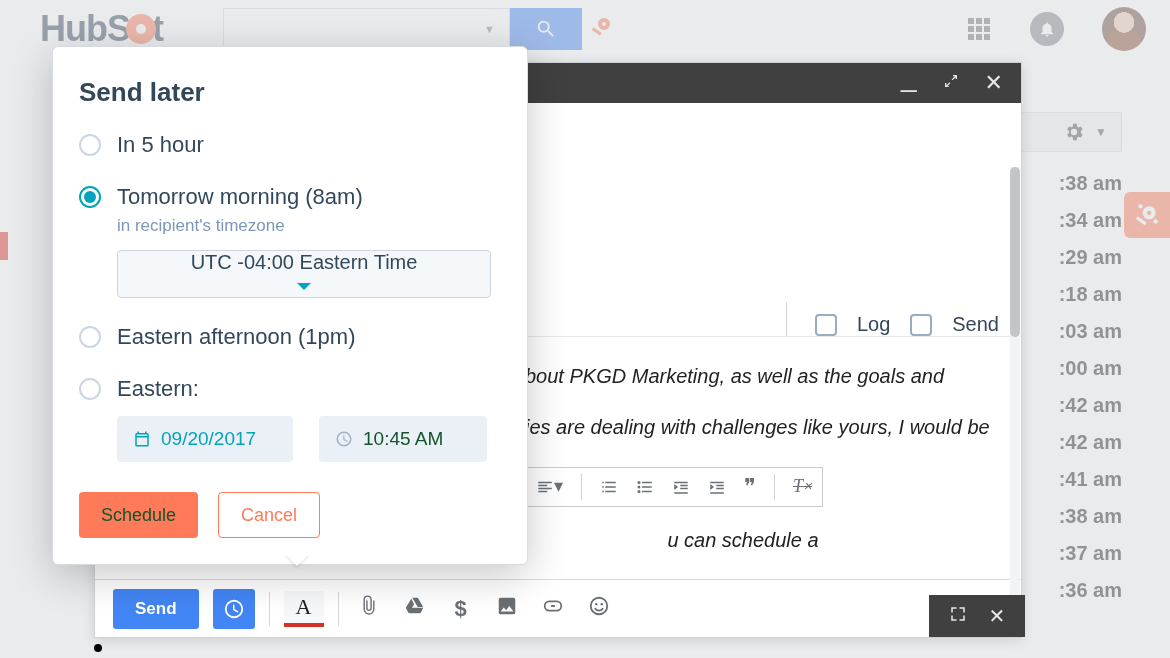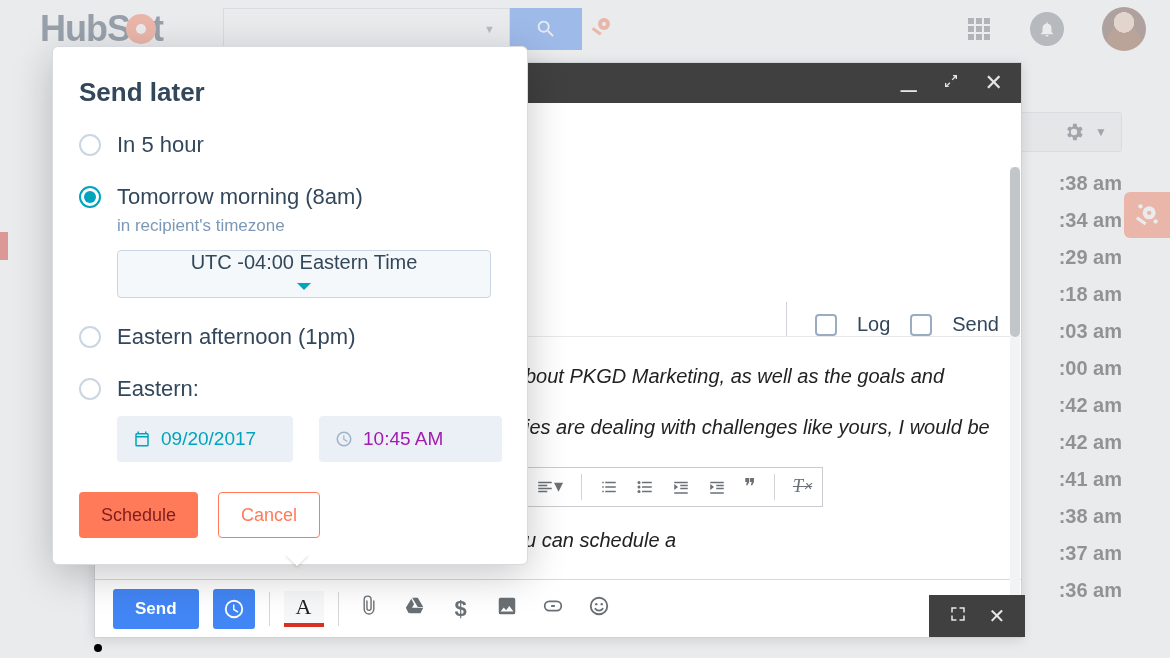"09/20/2017" .custom-row { gap: 26px -> none }
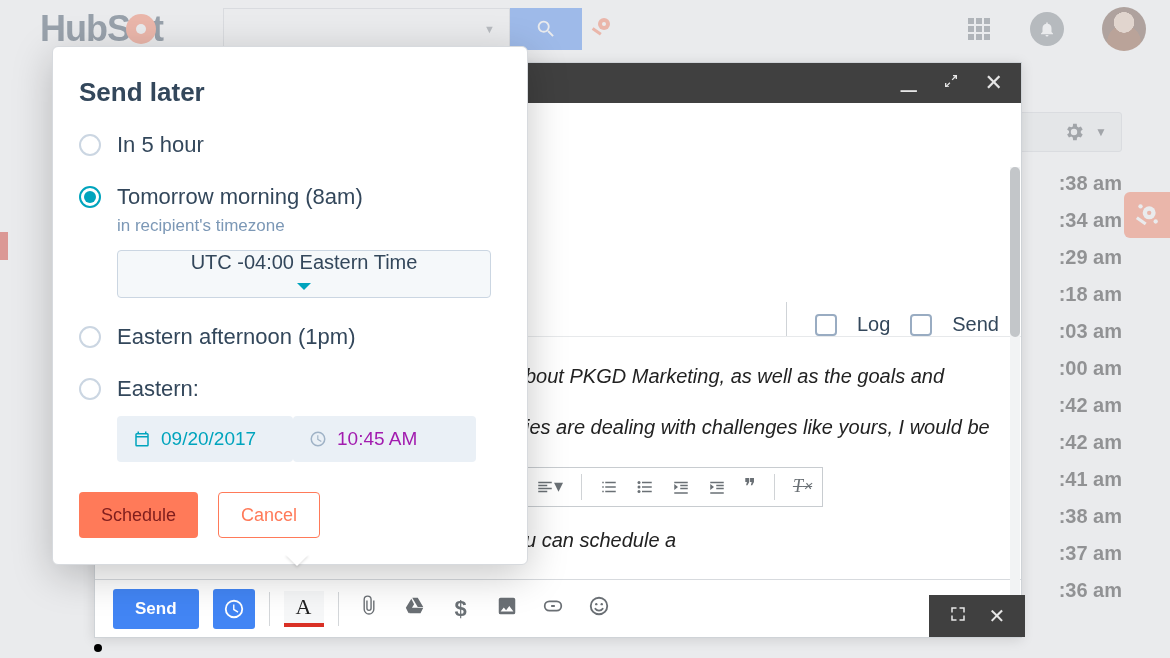"10:45 AM" .pill.time { color: #a21caf -> #14532d; margin-left: none -> 26px; width: 183px -> 168px }
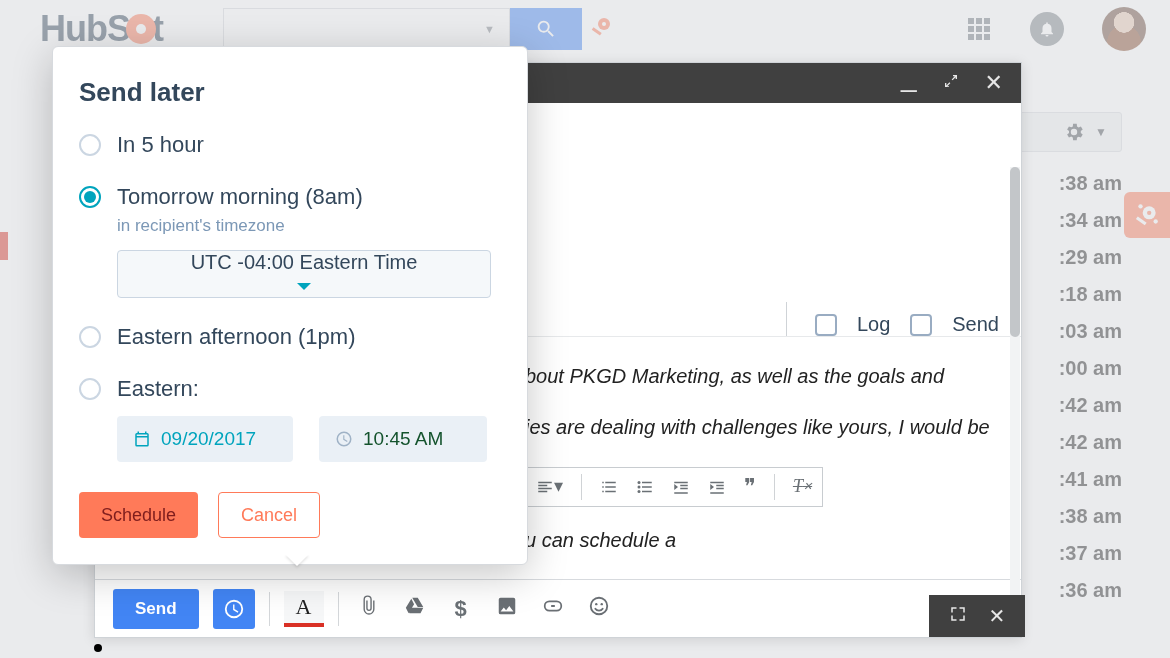"Schedule" .btn-primary { color: #7f1d1d -> #14532d }
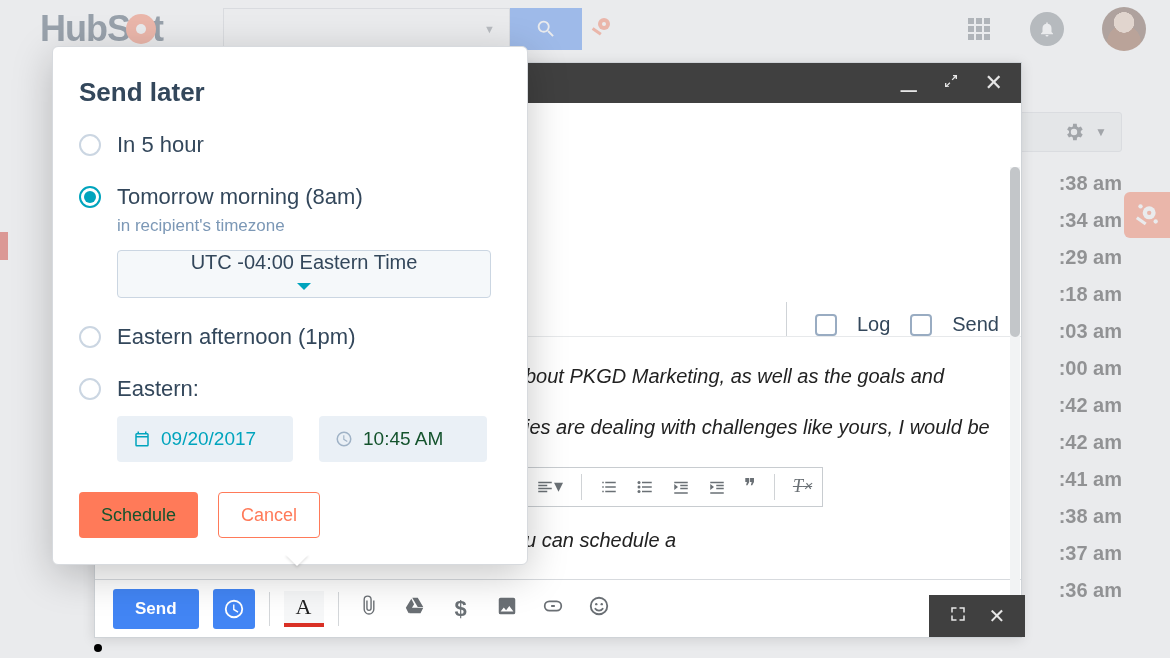"u can schedule a" p { text-align: left -> center }
